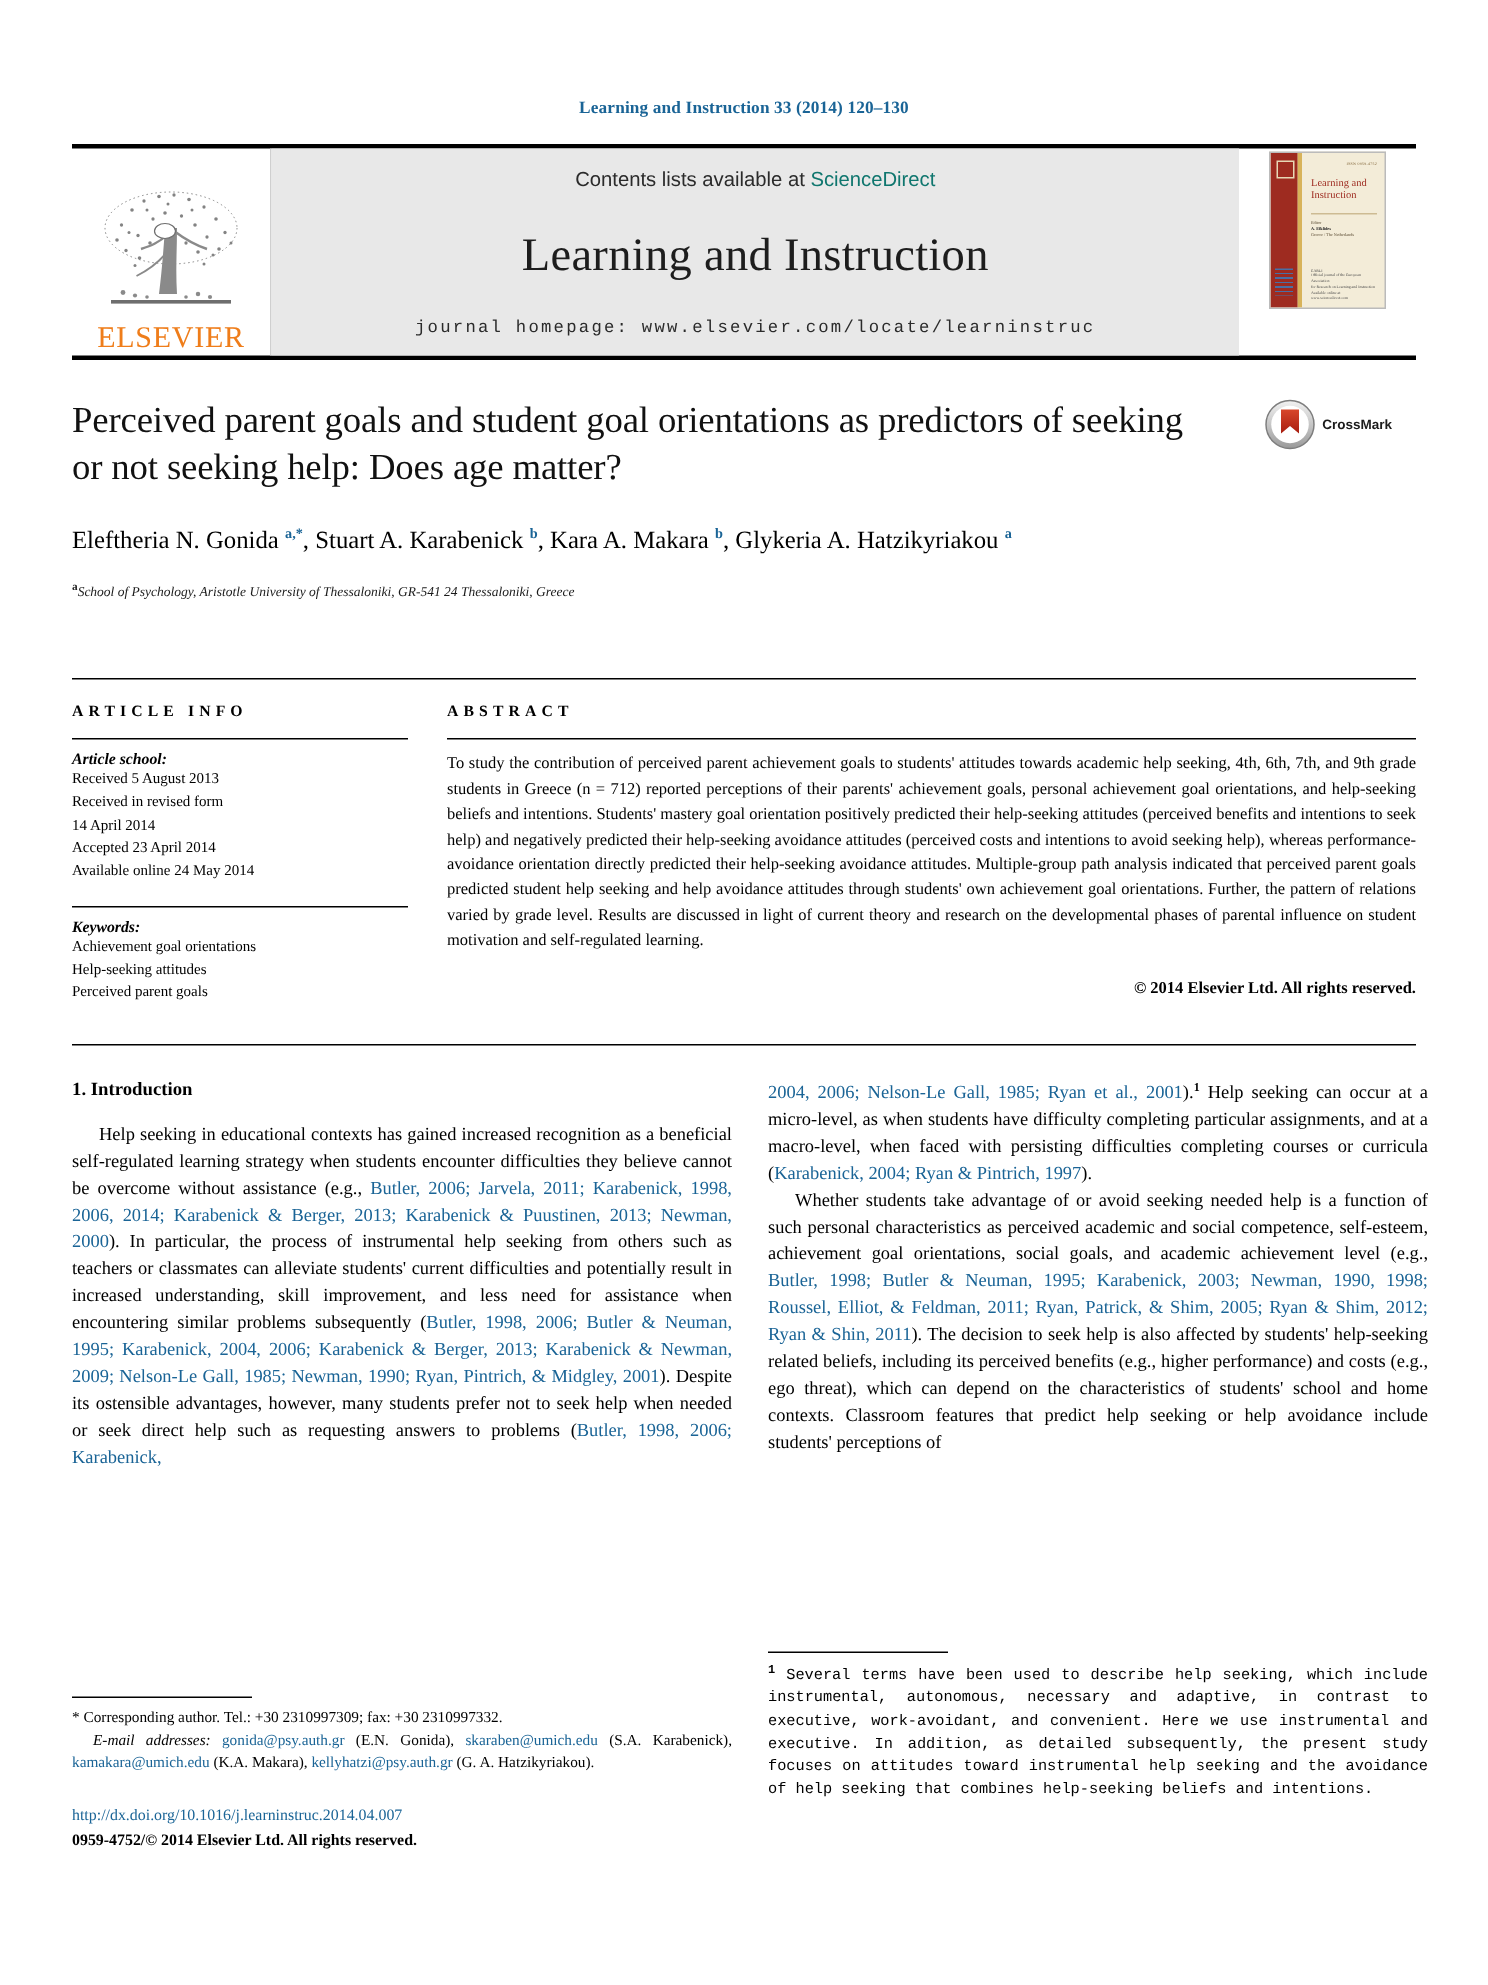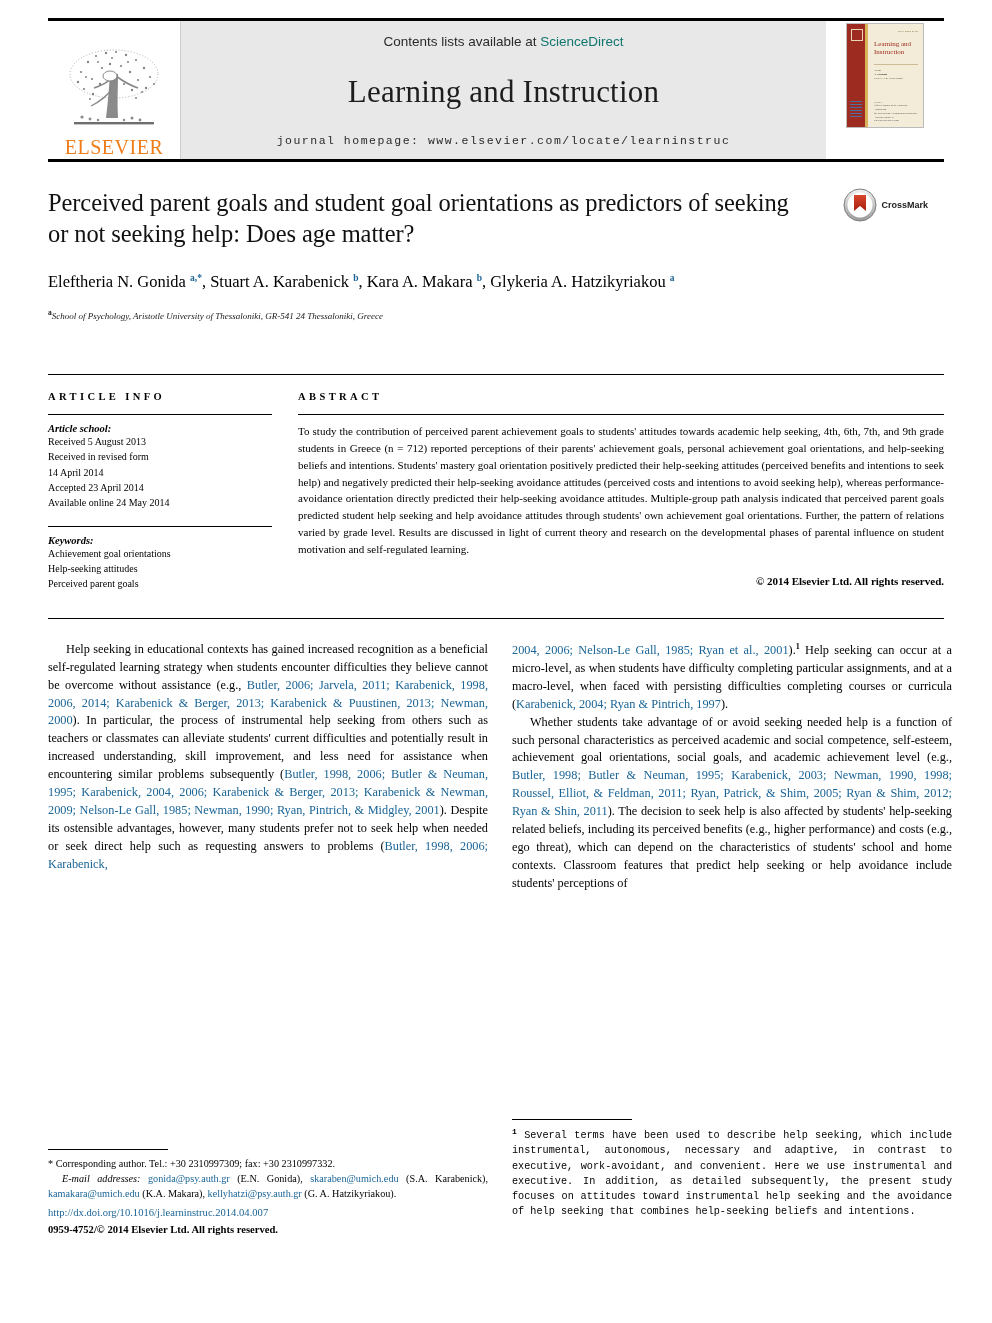"Learning and Instruction 33 (2014)" div.running-head { html: none -> <div>Learning and Instruction 33 (2014) 120–130</div> }
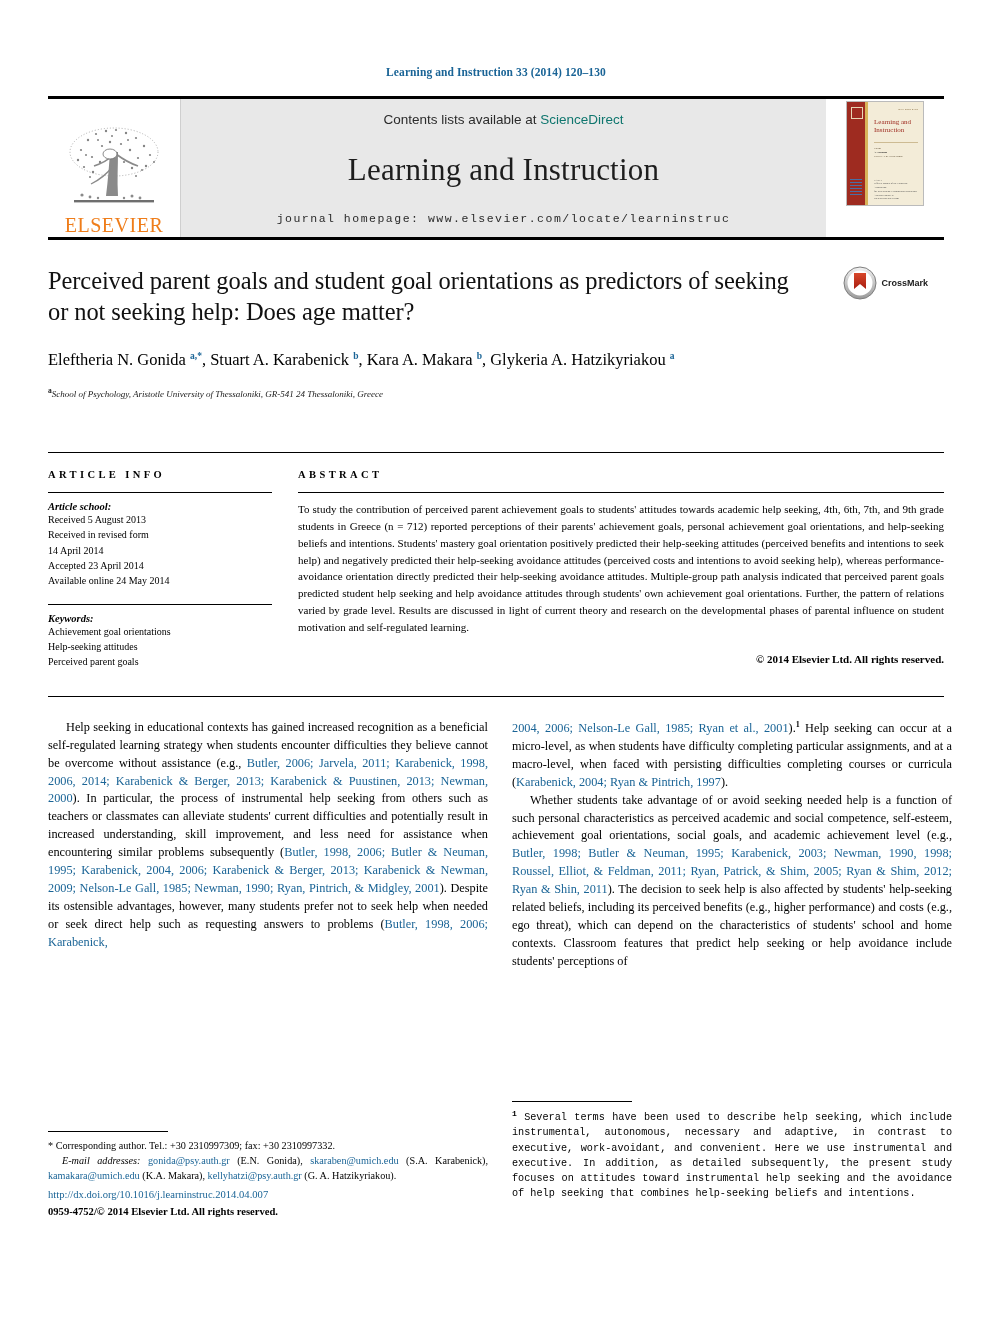"1. Introduction" div.h2 { html: none -> <div>1. Introduction</div> }
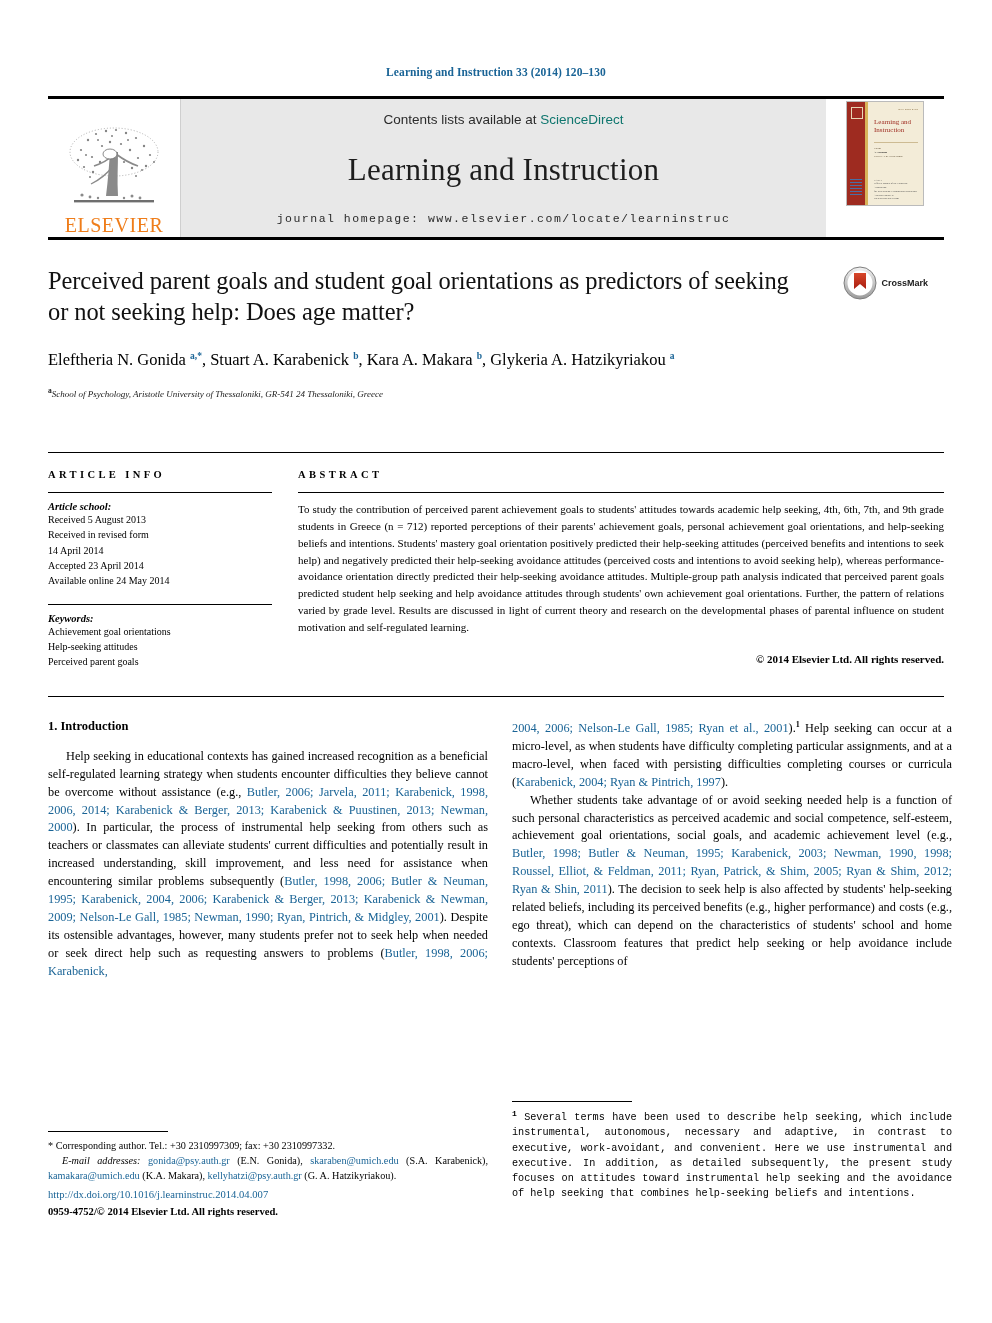"http://dx.doi.org/10.1016/j.learninstruc" .doi-block { margin-top: 4px -> 20px }
